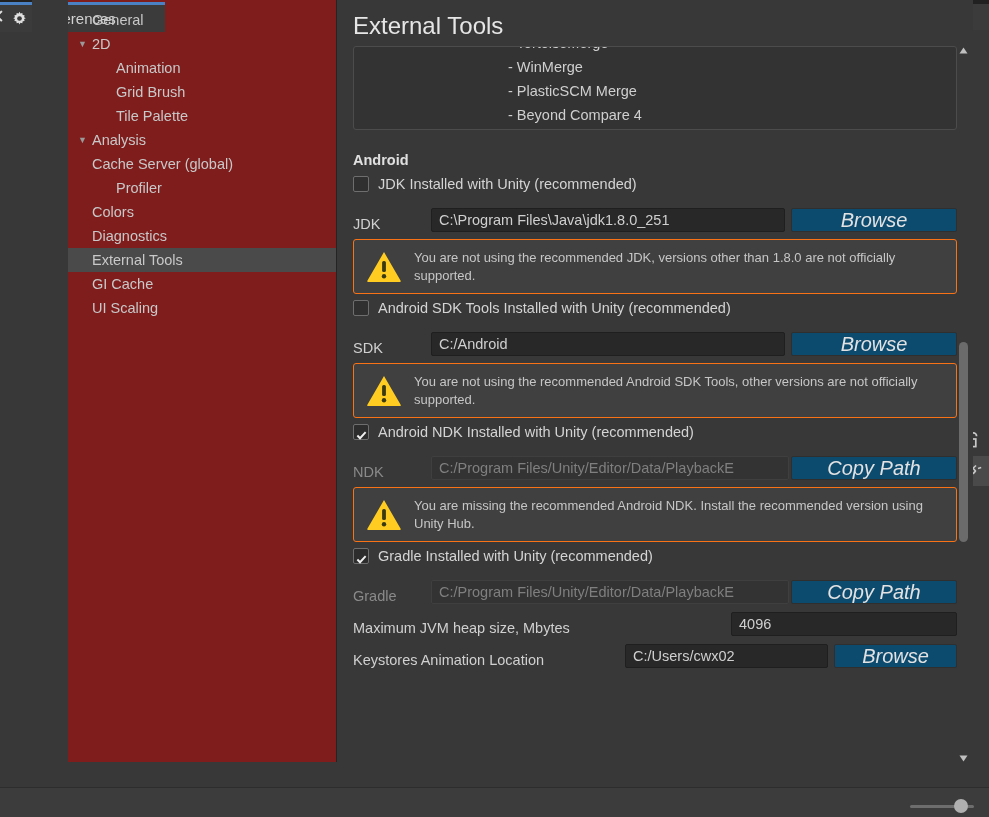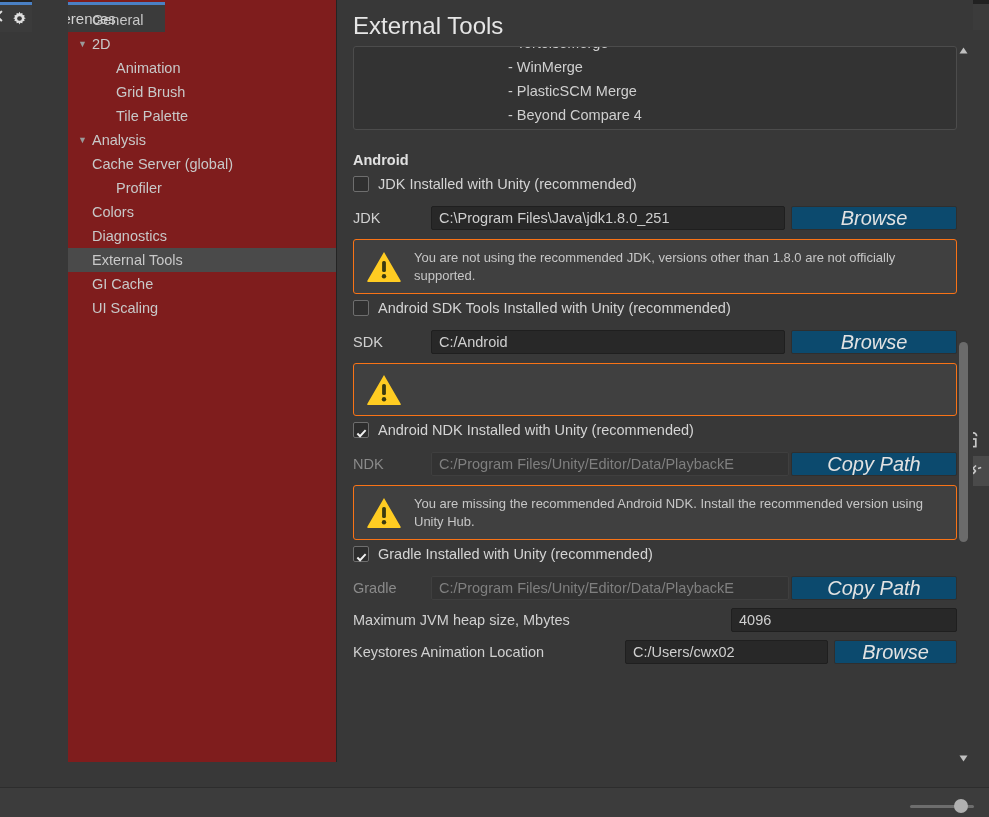"JDK" .field-row { align-items: center -> flex-end }
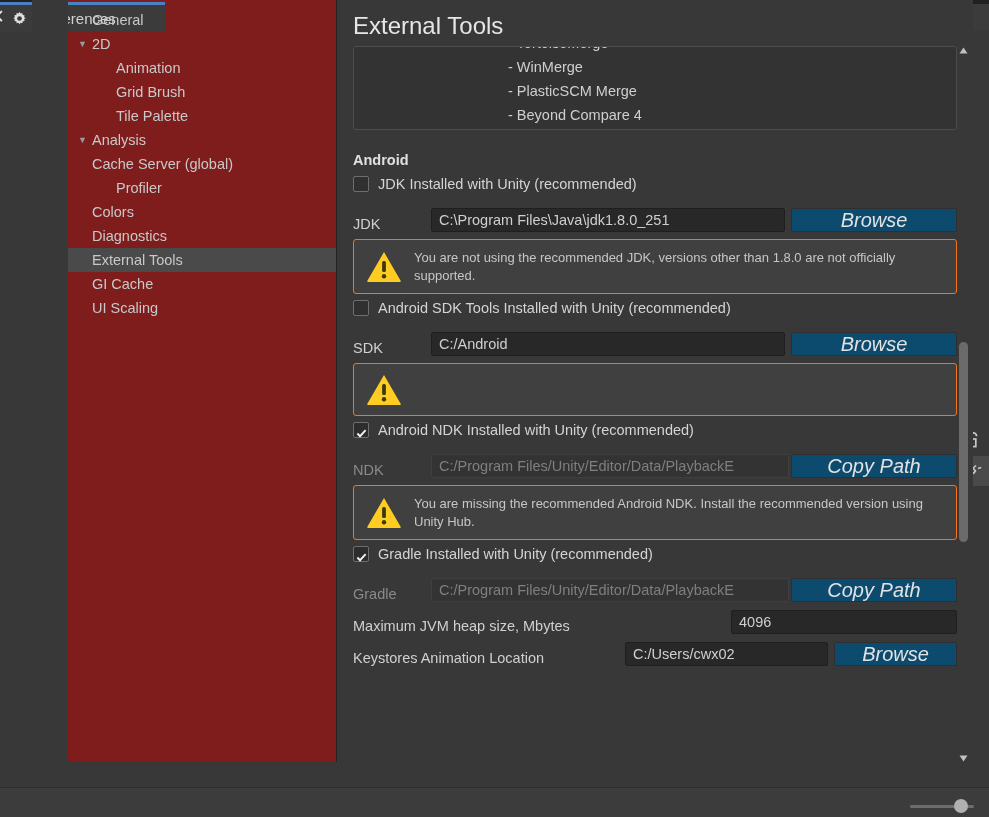"You are not using the recommended Android" span.help-text { html: none -> <span>You are not using the recommended Android SDK Tools, other versions are not officially supported.</span> }
